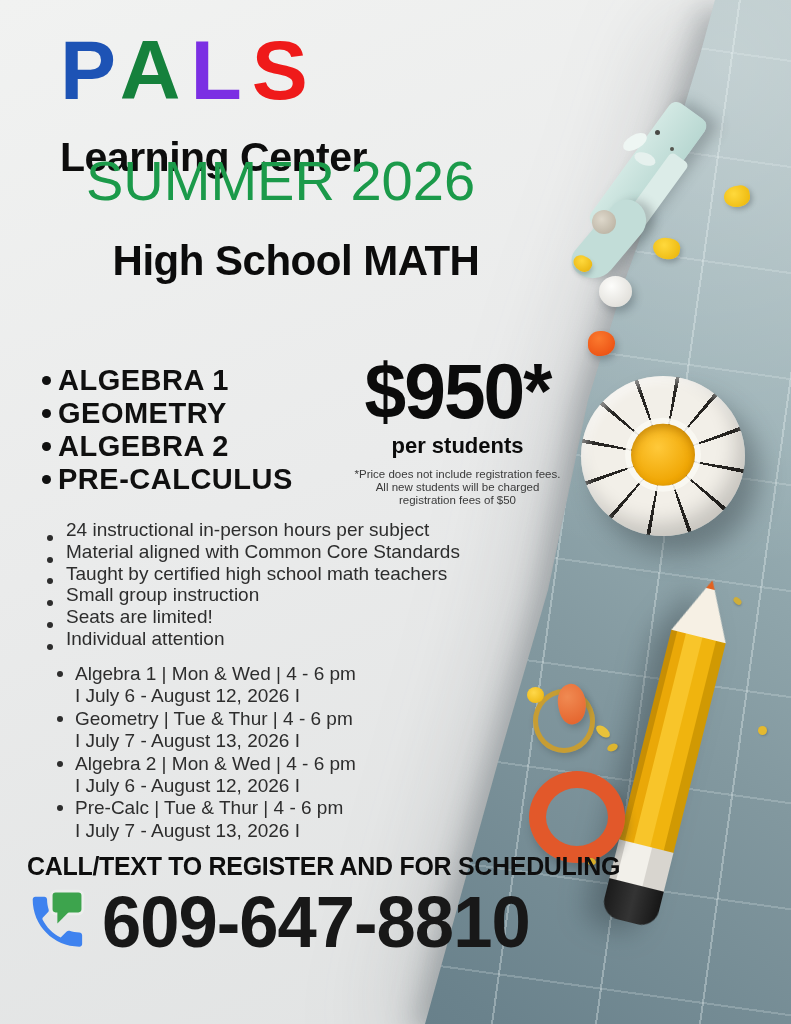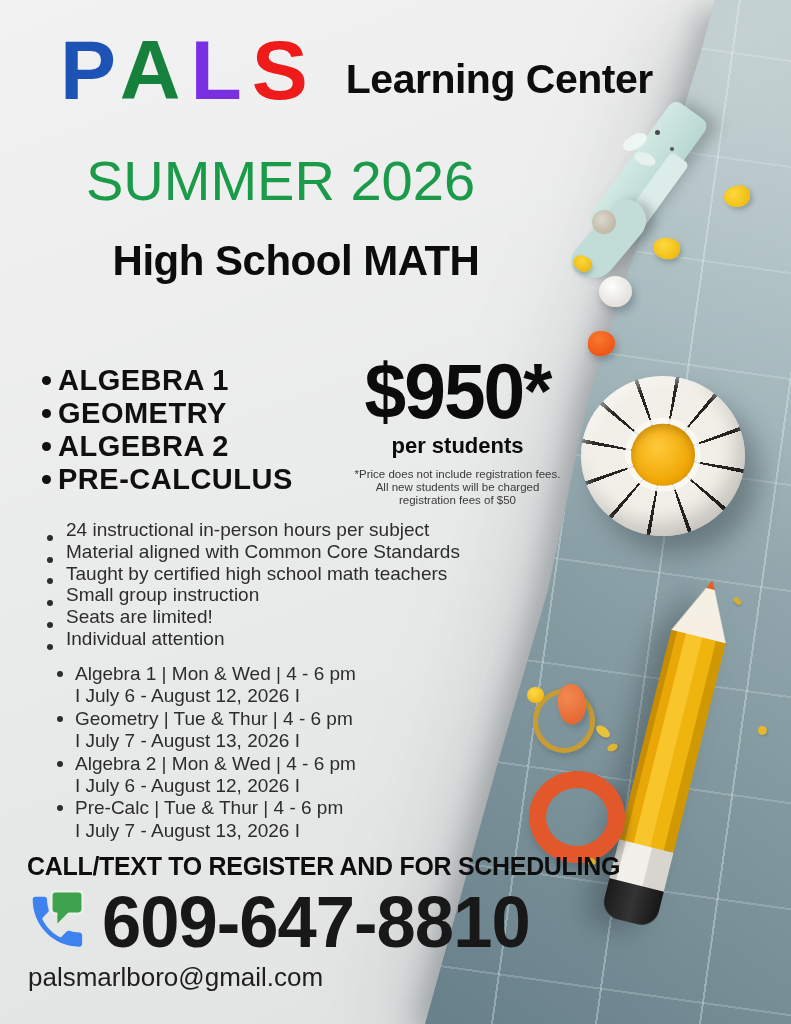"PALS" .brand-row { flex-direction: none -> column }
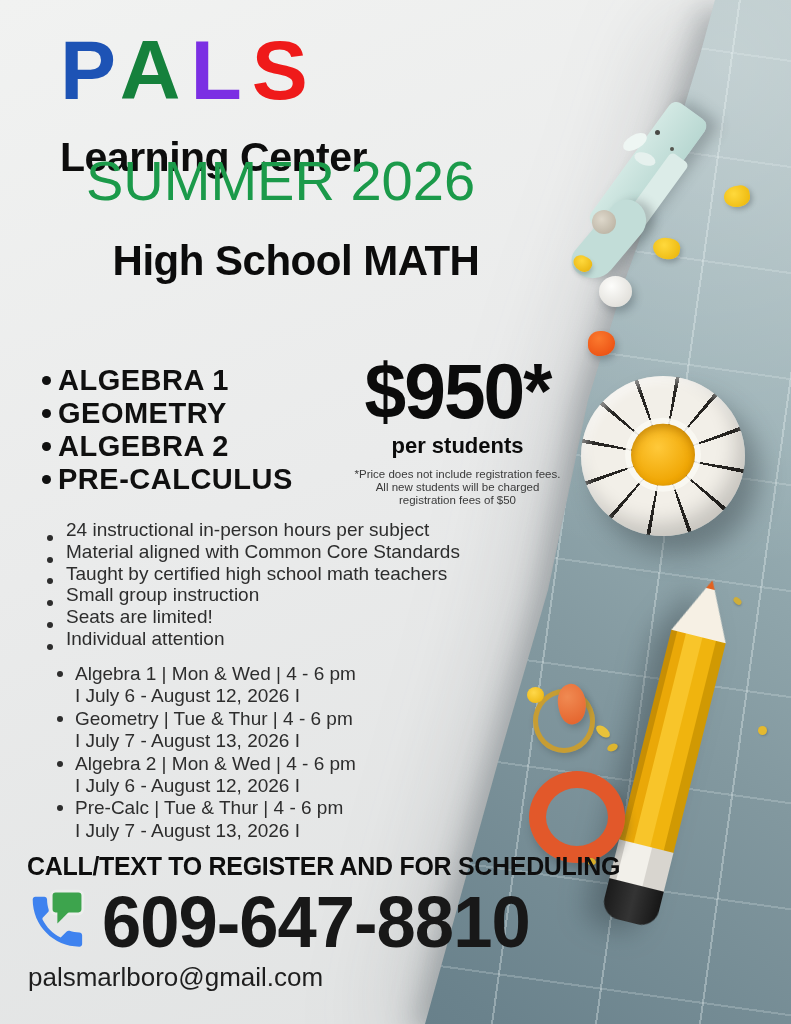"palsmarlboro@gmail.com" span { html: <span>palsmarlboro@gmail.com</span> -> none }
